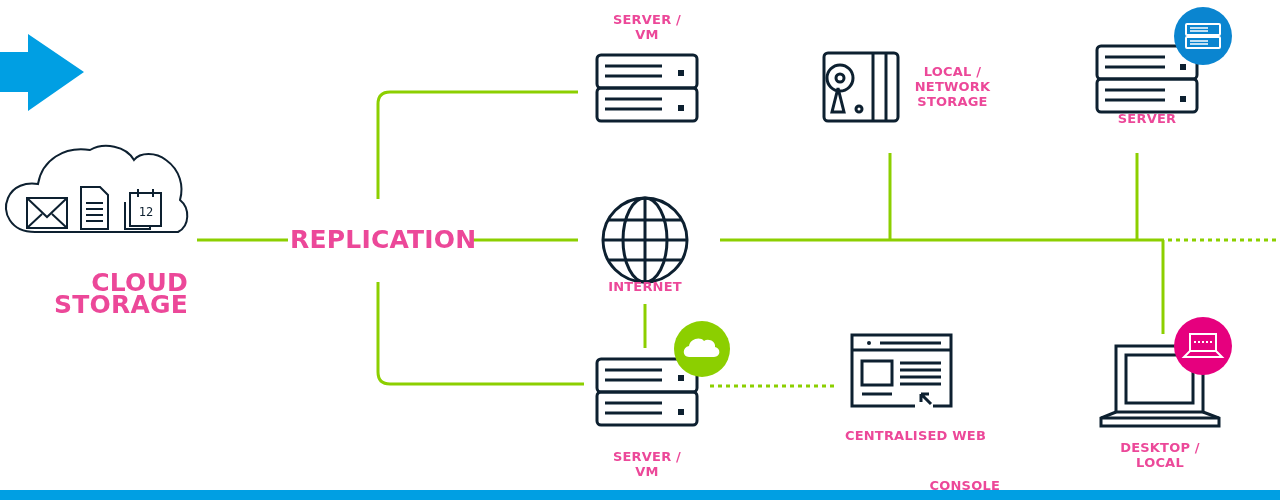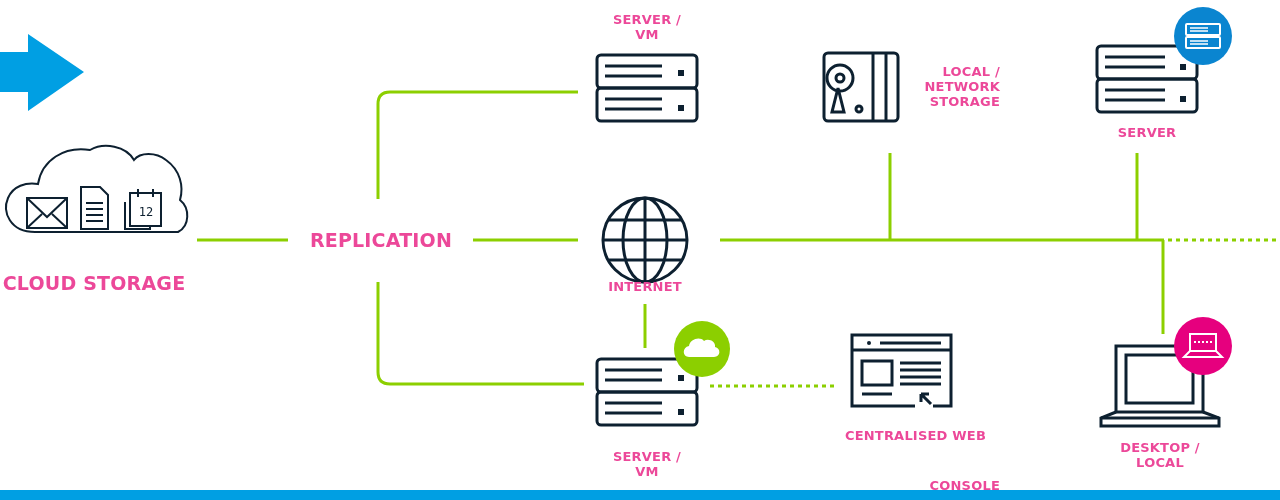"LOCAL /" div.lbl { text-align: right -> none }
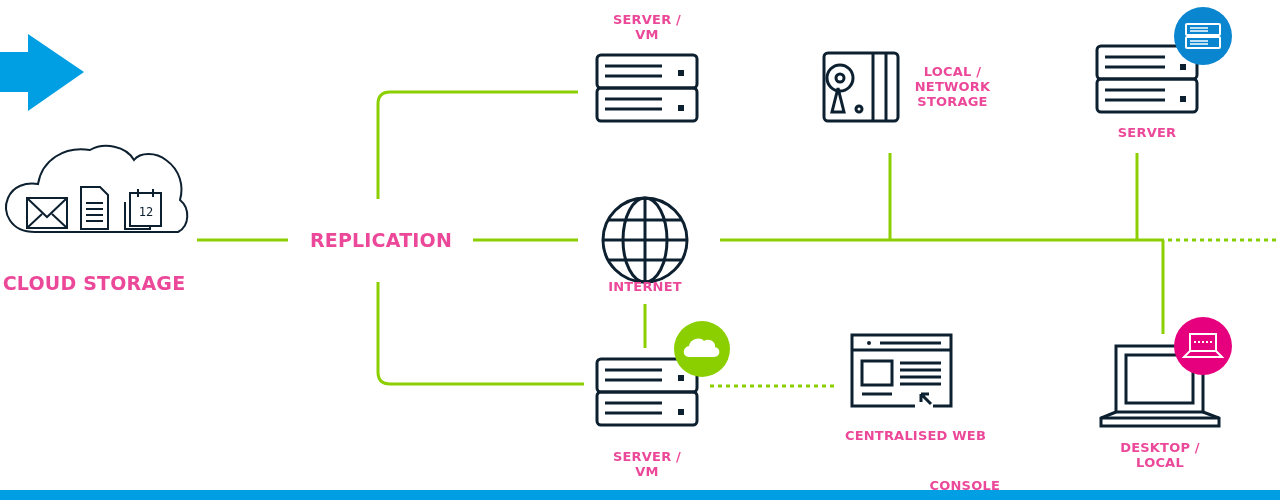"SERVER" div.lbl { top: 125px -> 111px }
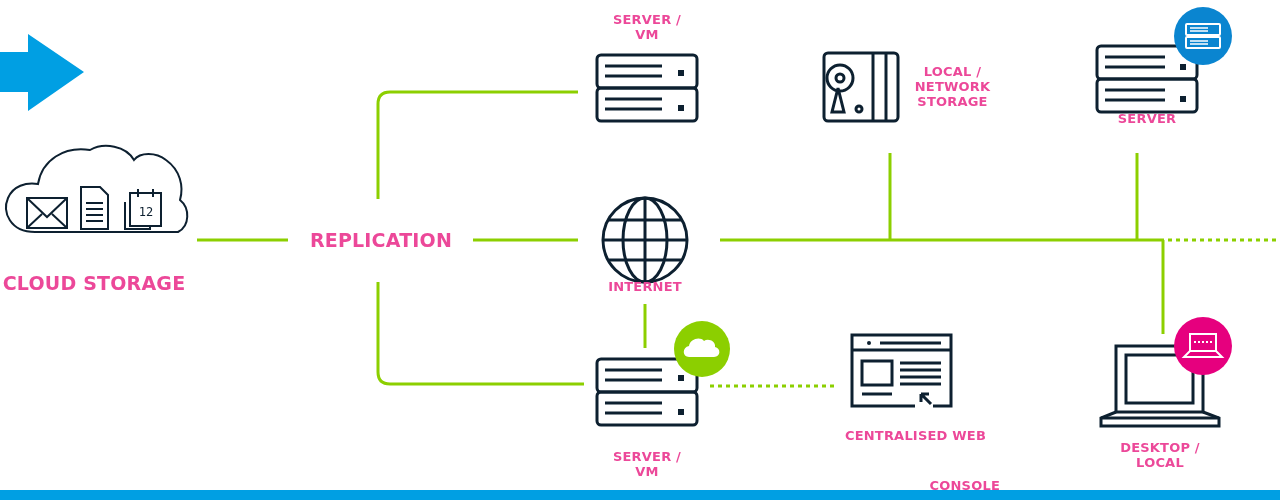"REPLICATION" .lbl.big { font-size: 19px -> 25px; text-align: none -> right }
